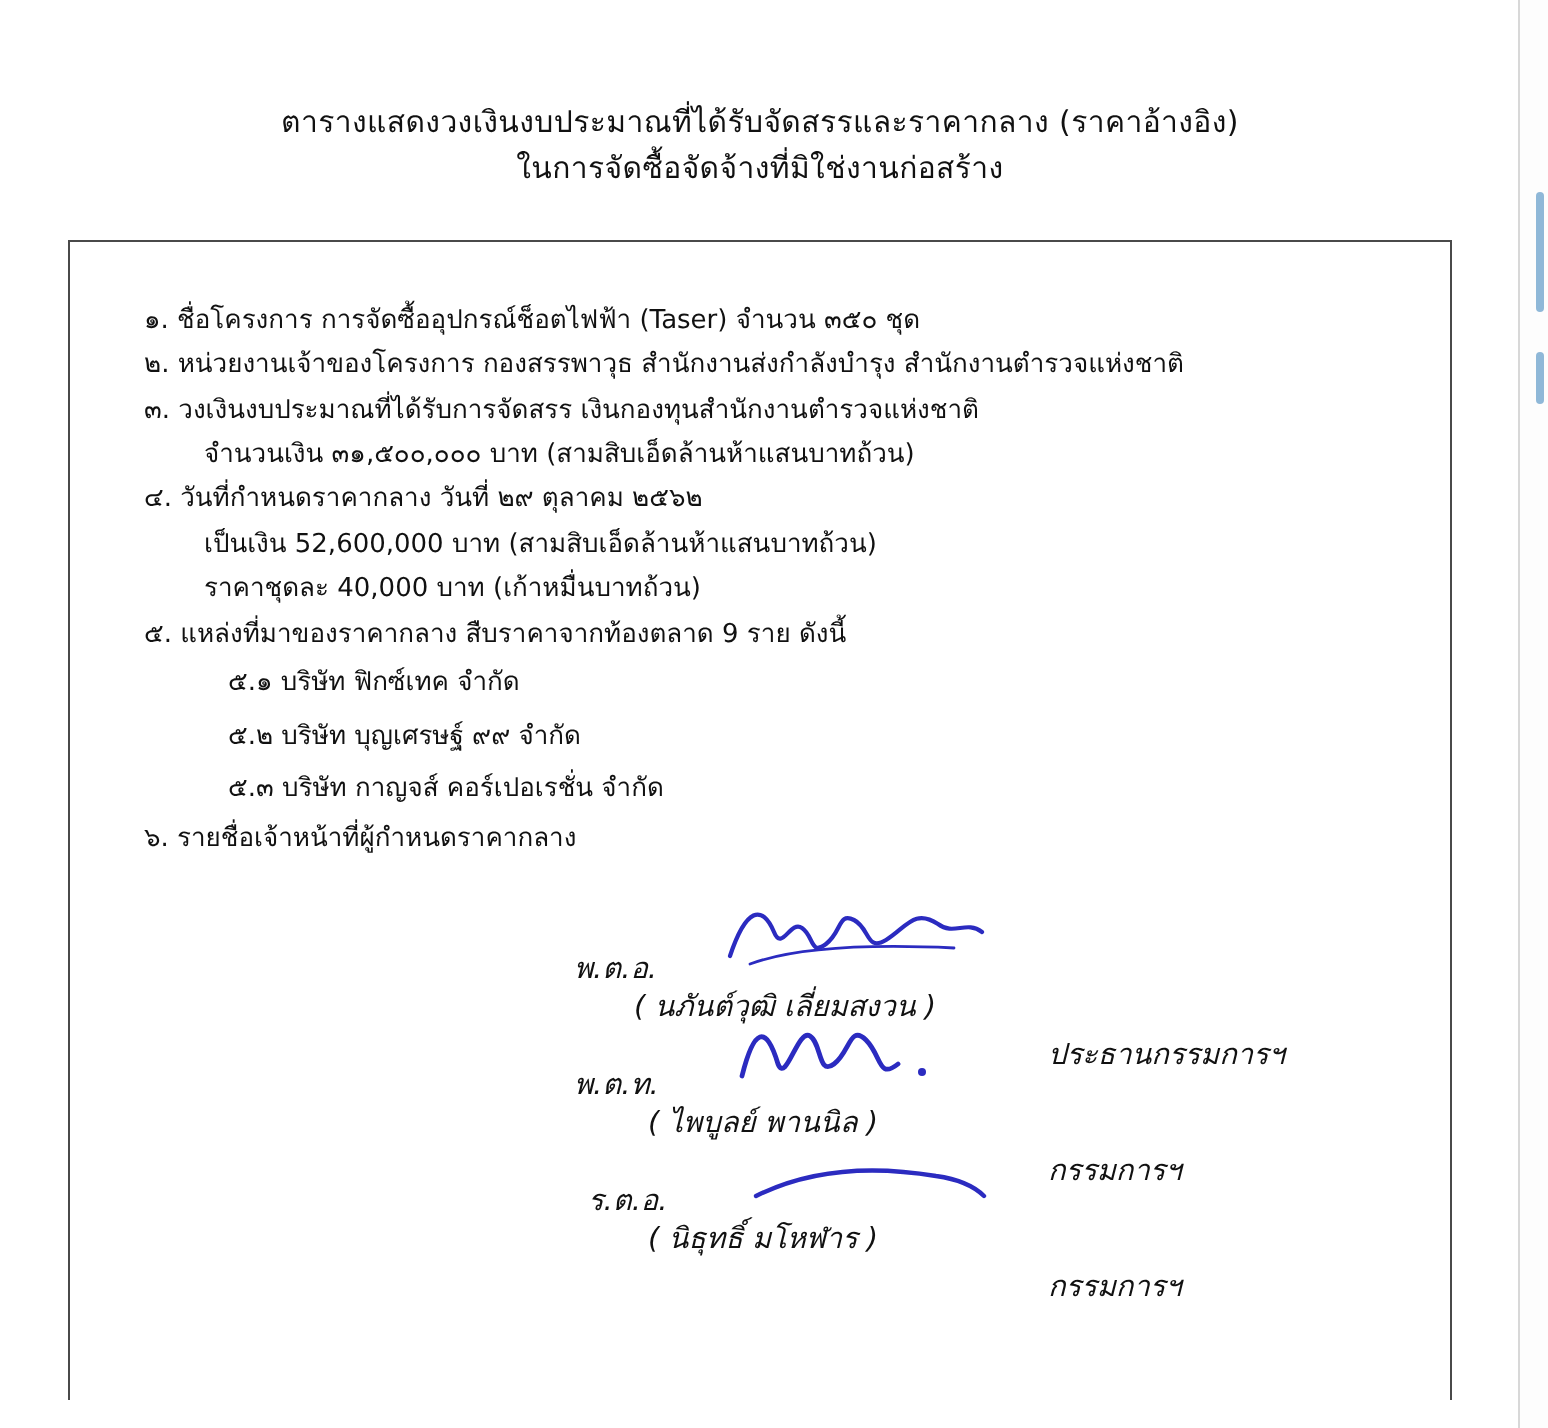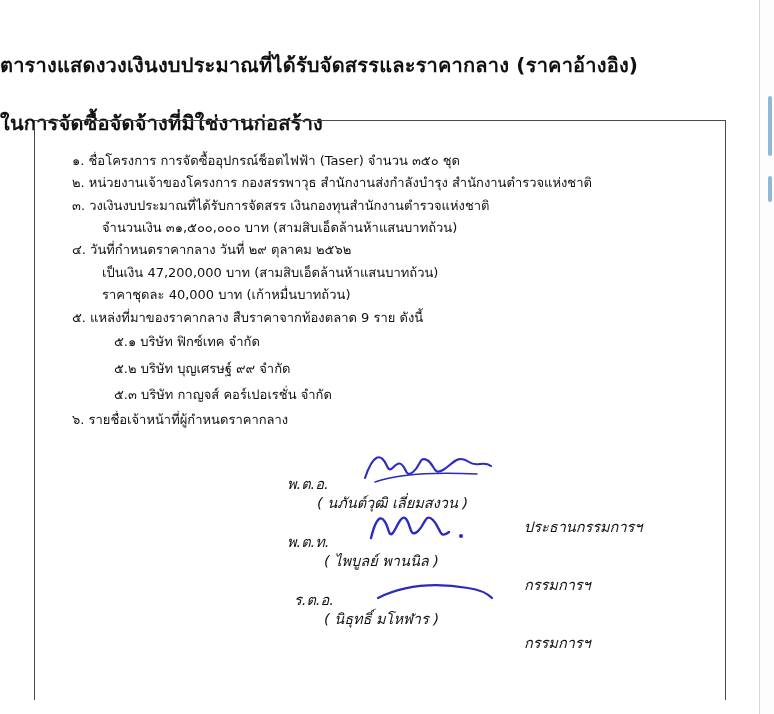"ตารางแสดงวงเงินงบประมาณที่ได้รับจัดสรรแล" .doc-title { font-size: 20px -> 15px; font-weight: bold -> normal; text-align: left -> center }
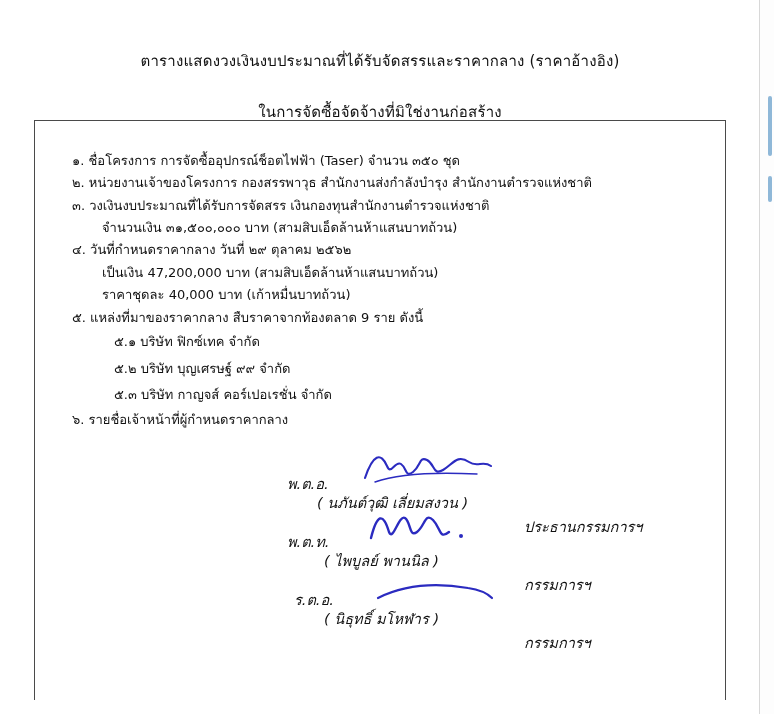"ในการจัดซื้อจัดจ้างที่มิใช่งานก่อสร้าง" .doc-title .line2 { margin-top: 28px -> none }
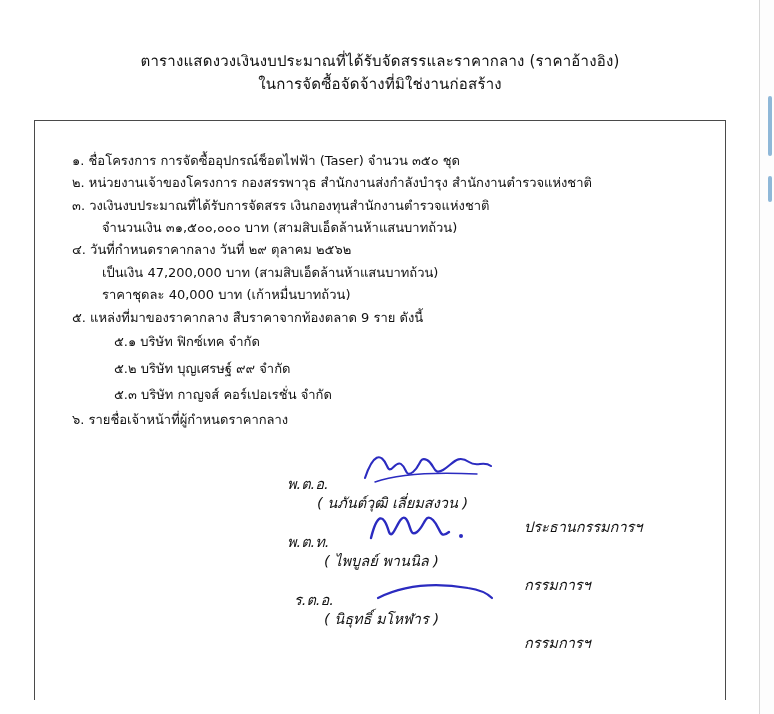"เป็นเงิน 47,200,000 บาท" div.item { text: 47,200,000 -> 52,600,000 }
